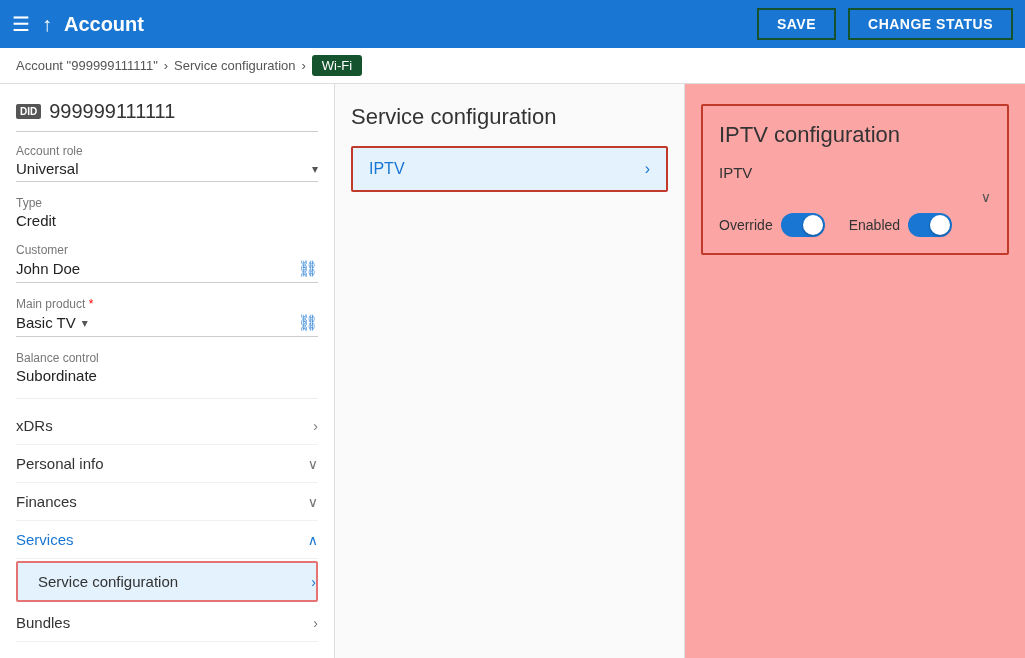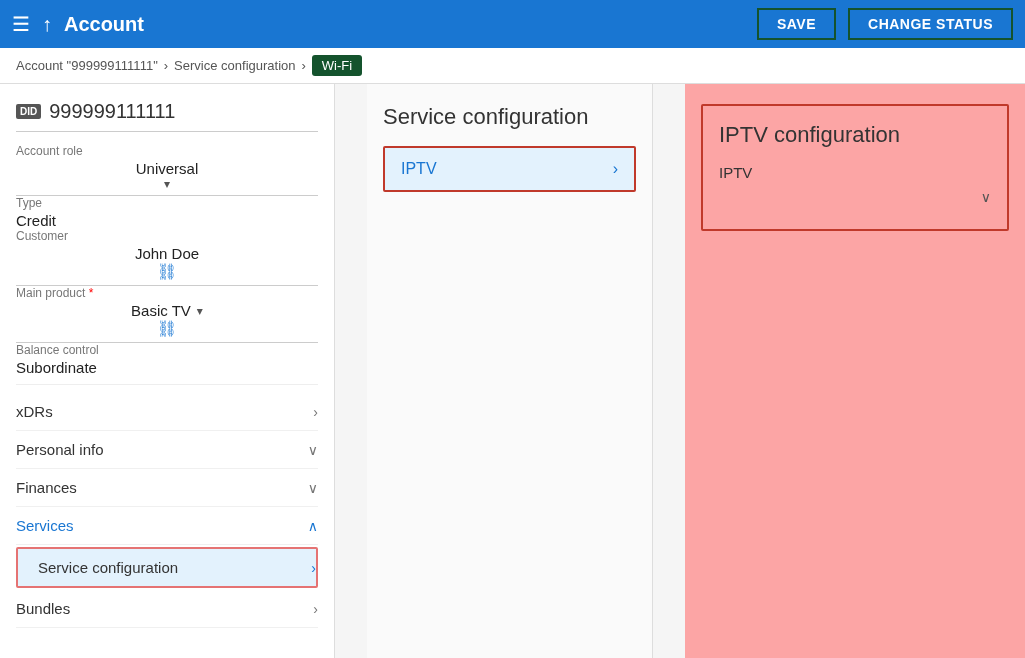"DID" .main-layout { gap: 32px -> none }
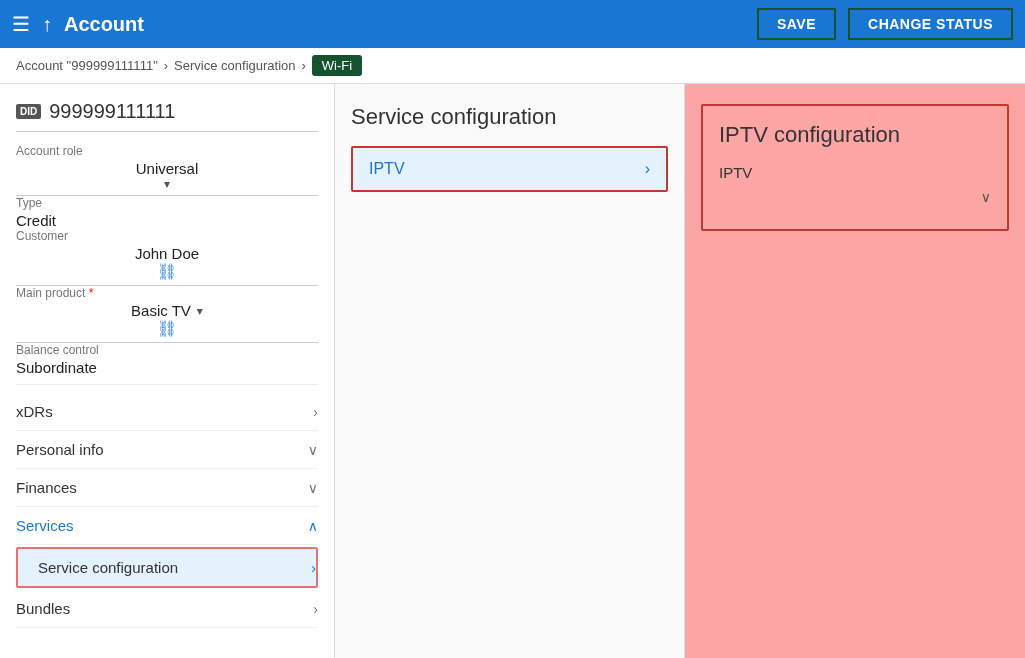"Account role" .field-group { margin-bottom: none -> 14px }
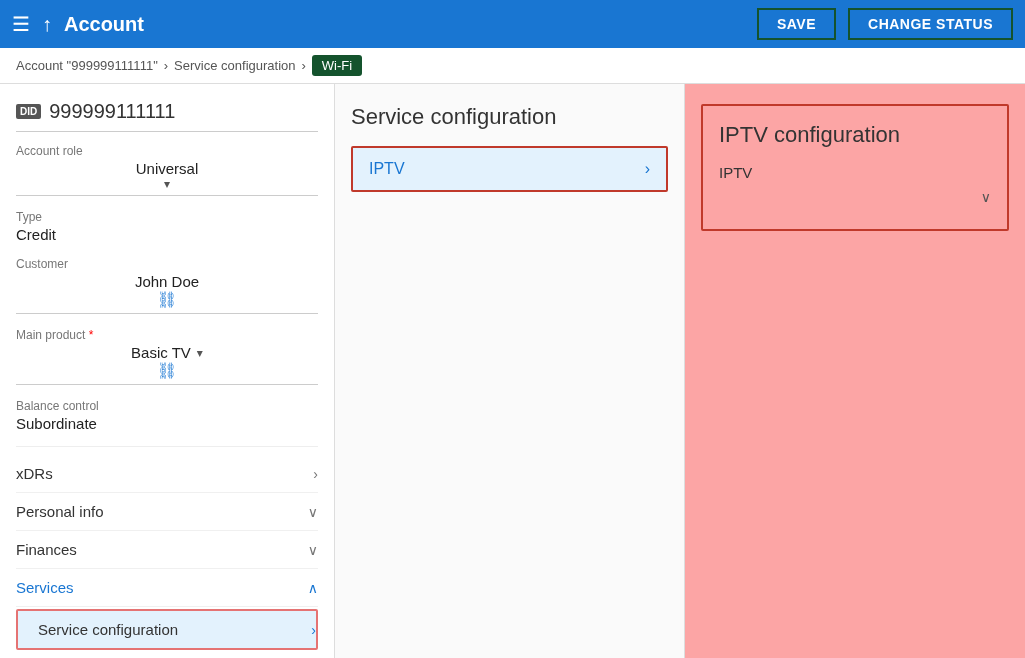"Universal" .field-row { flex-direction: column -> none }
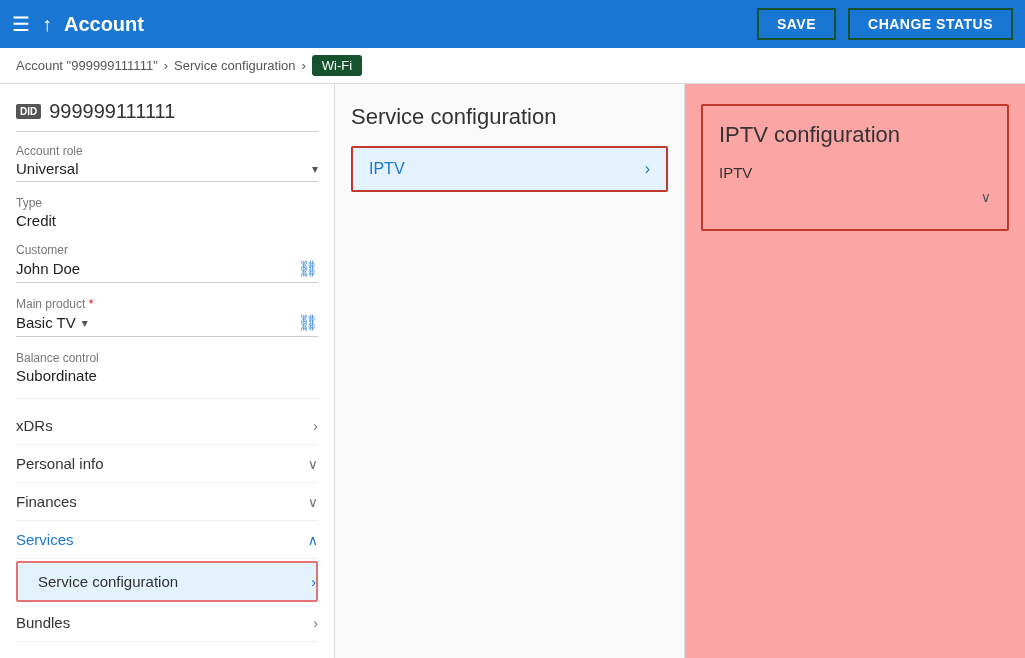"Override" div.iptv-toggles { html: none -> <div> <div> <span>Override</span> <span></span> </div> <div> <span>Enabled</span> <span></span> </div> </div> }
